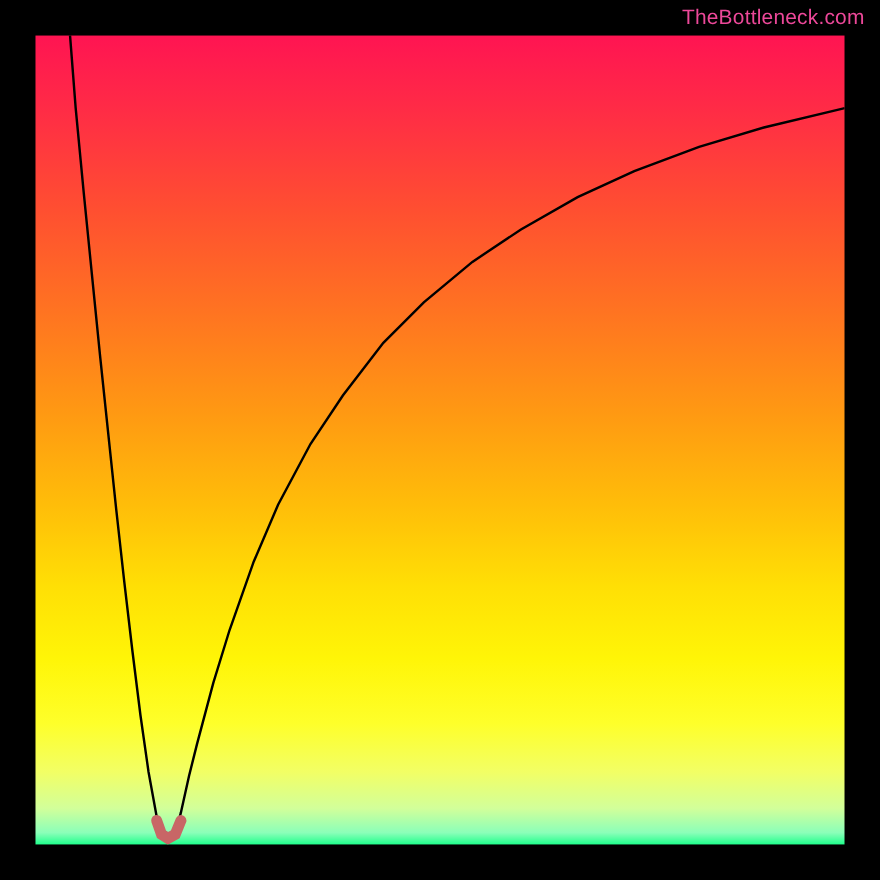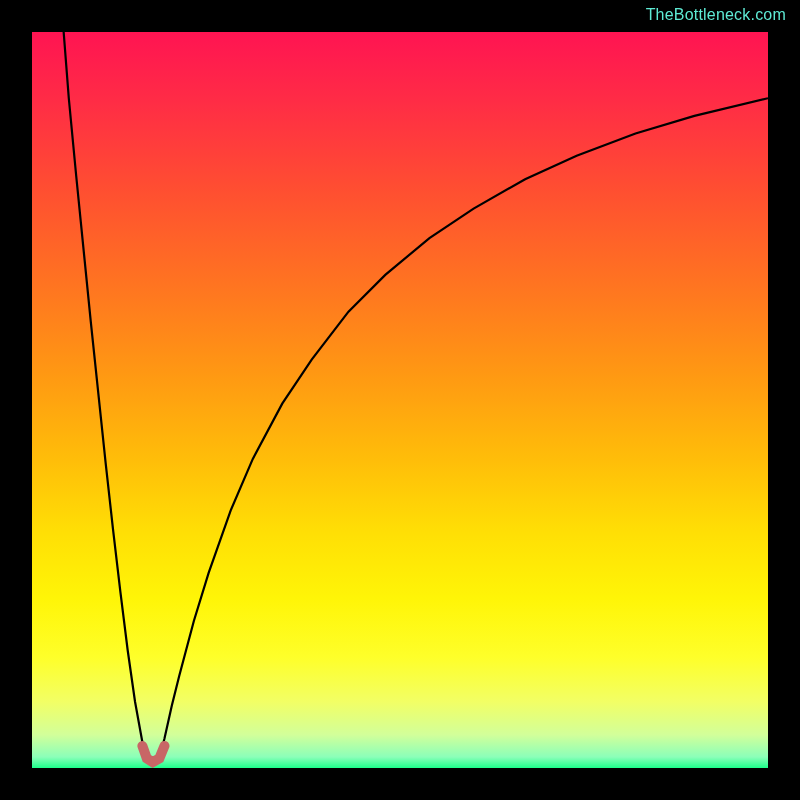"TheBottleneck.com" .watermark { color: #5eead4 -> #ec4899; font-size: 16px -> 19px }
